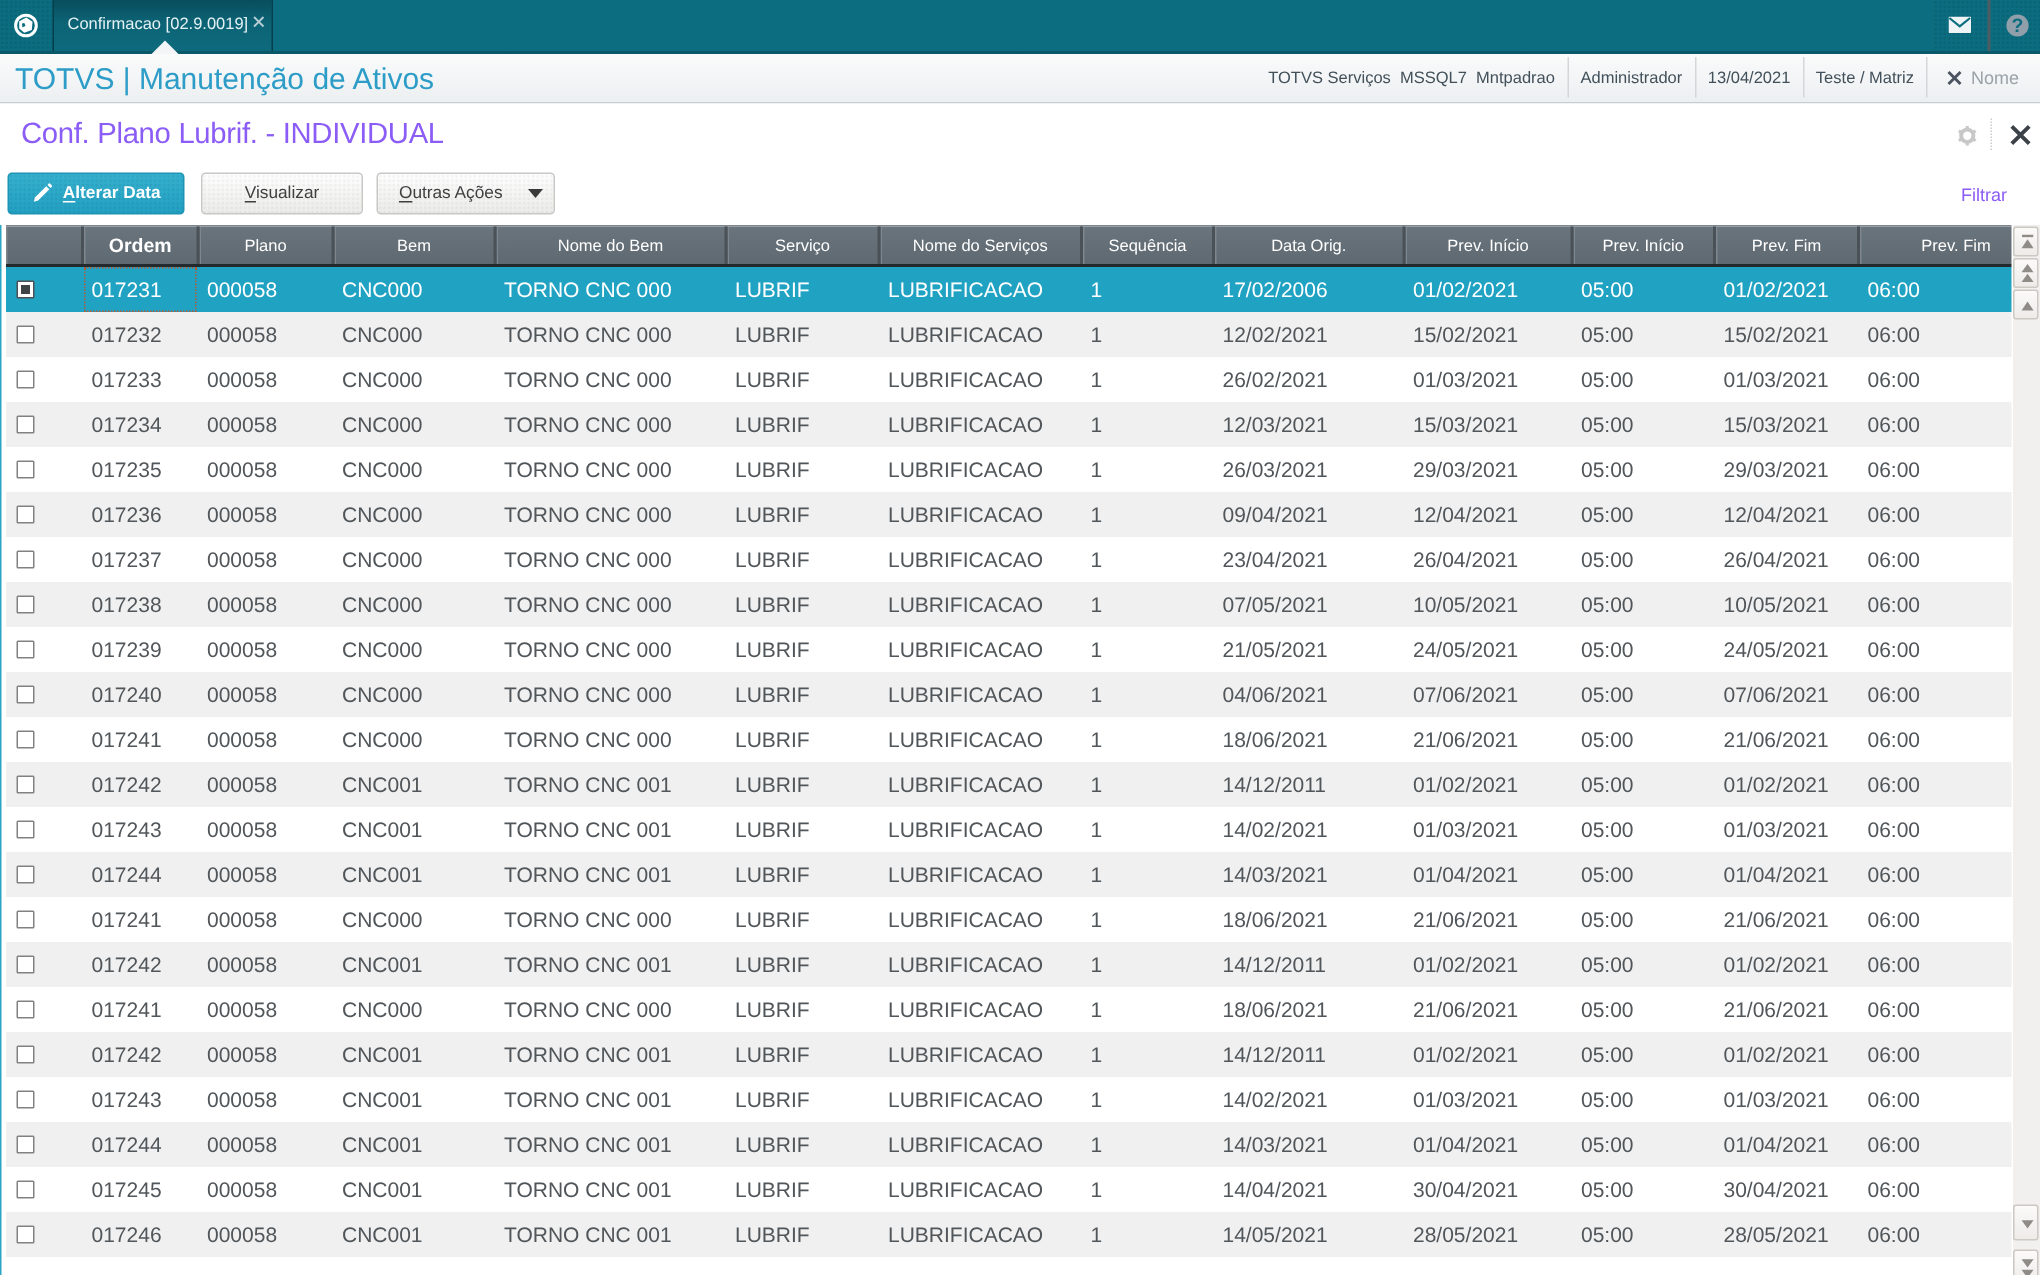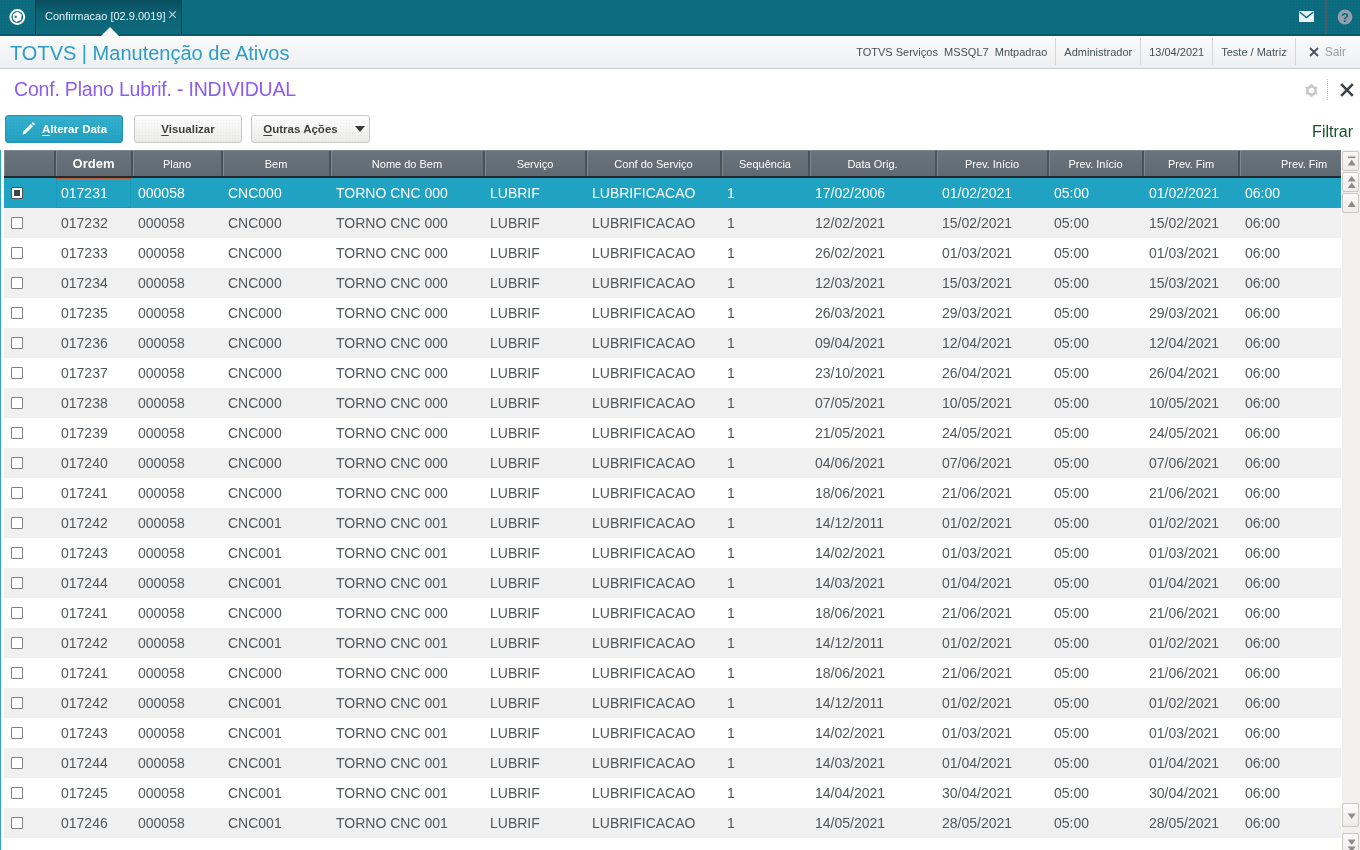"Sair" span.sair { text: Sair -> Nome }
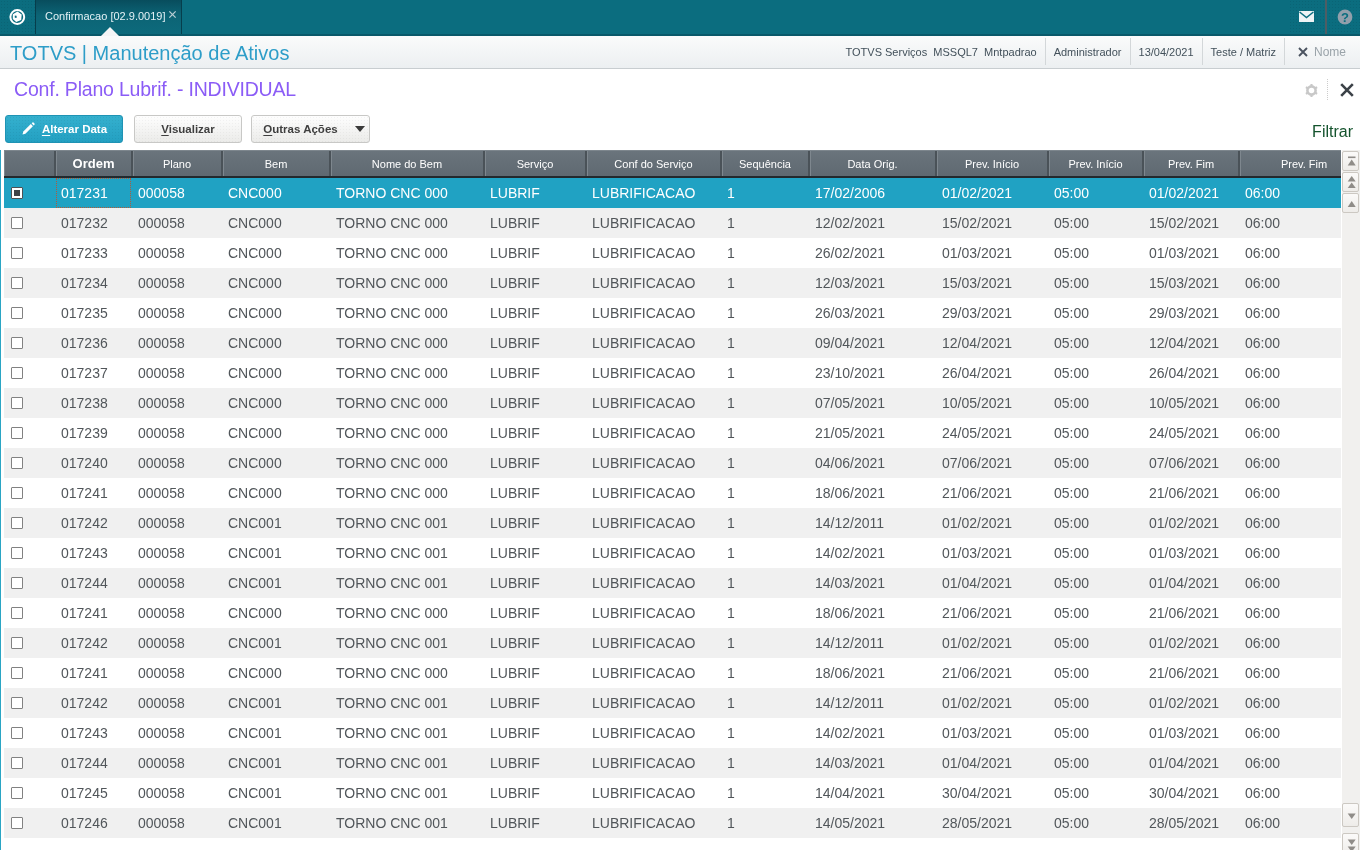"Visualizar" .btn-plain { font-weight: bold -> none }
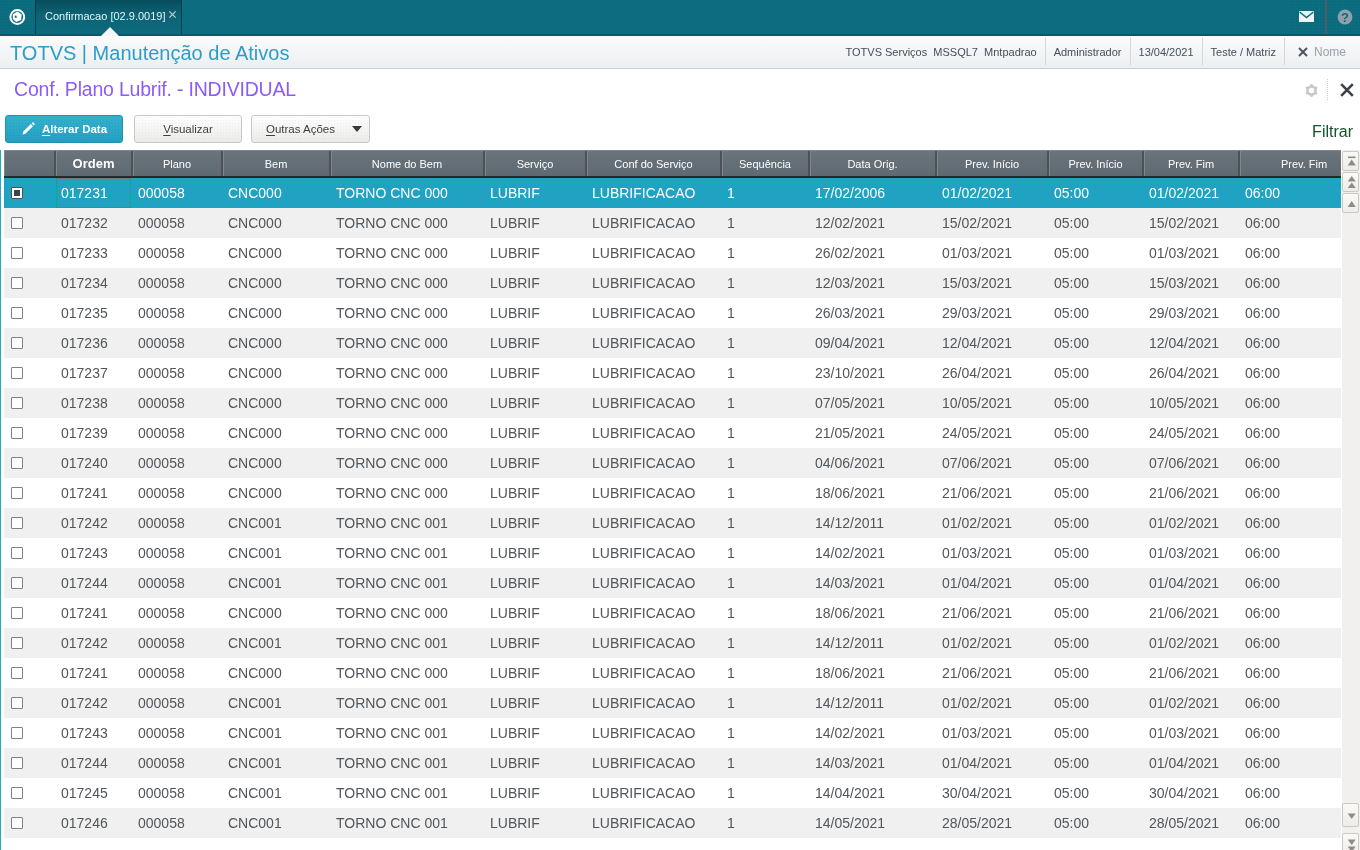"Filtrar" .filtrar { color: #14532d -> #8b5cf6; font-size: 16px -> 12px; right: 7px -> 22px }
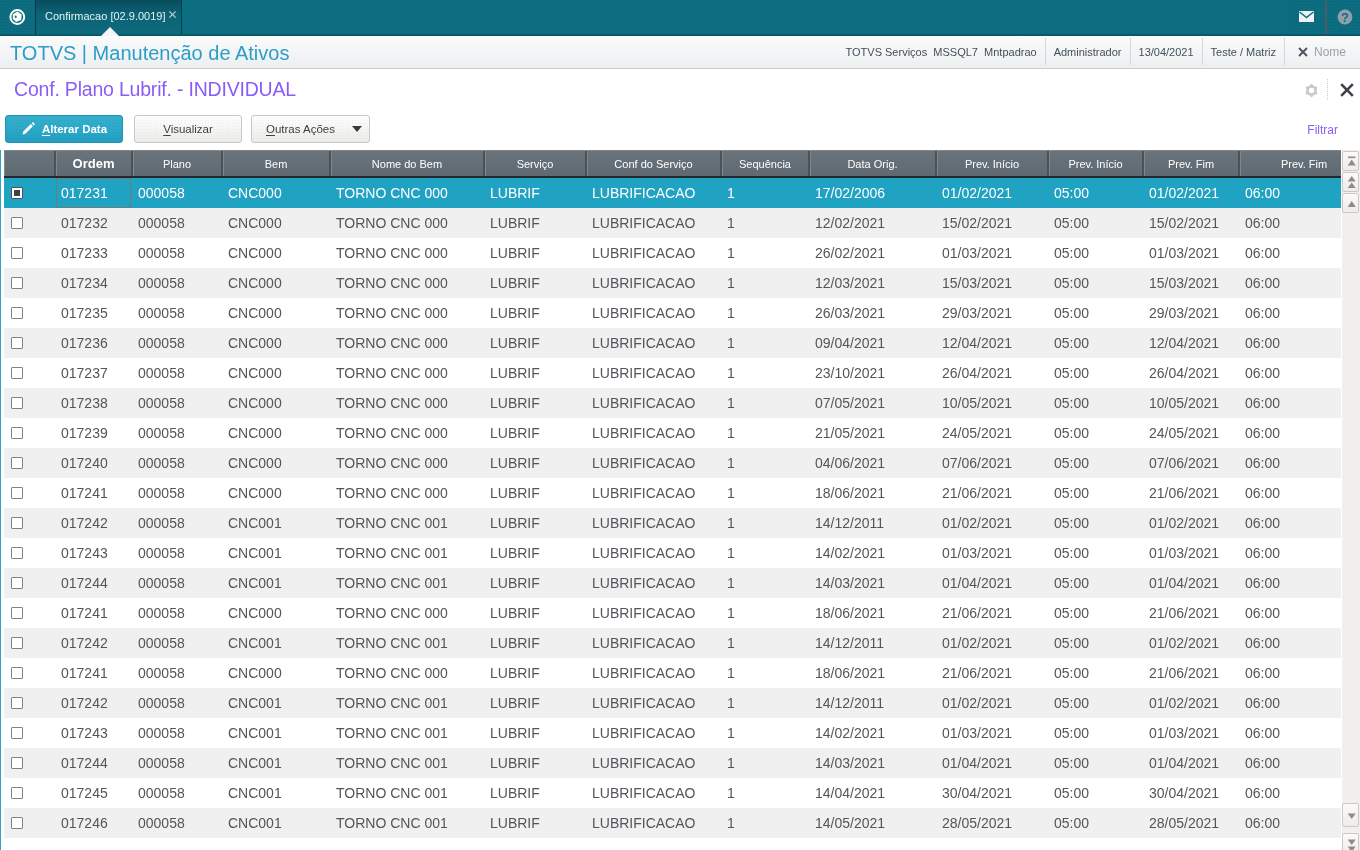"Conf do Serviço" div.hc { text: Conf do Serviço -> Nome do Serviços }
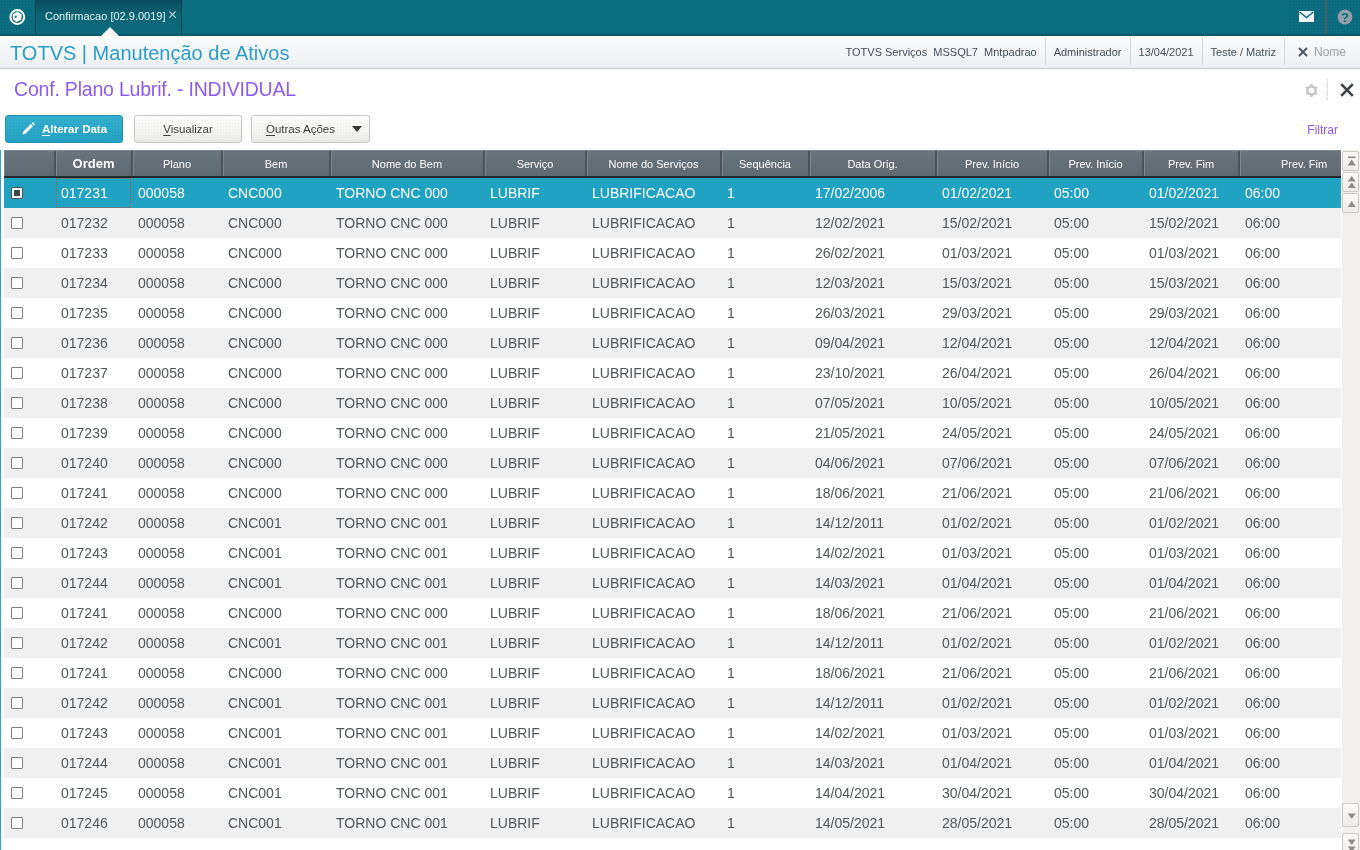"23/10/2021" div.c { text: 23/10/2021 -> 23/04/2021 }
